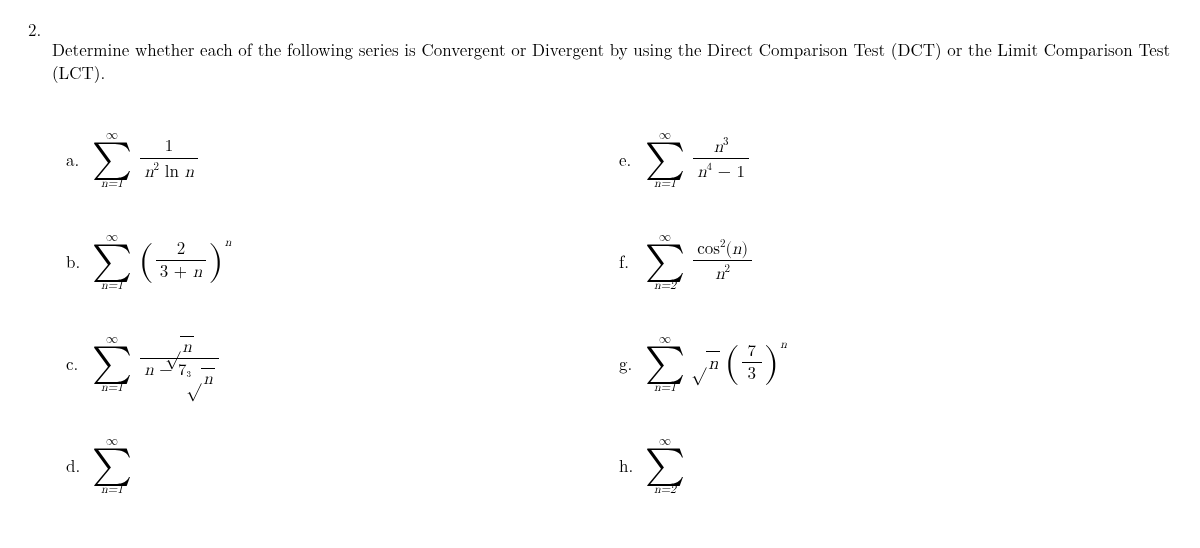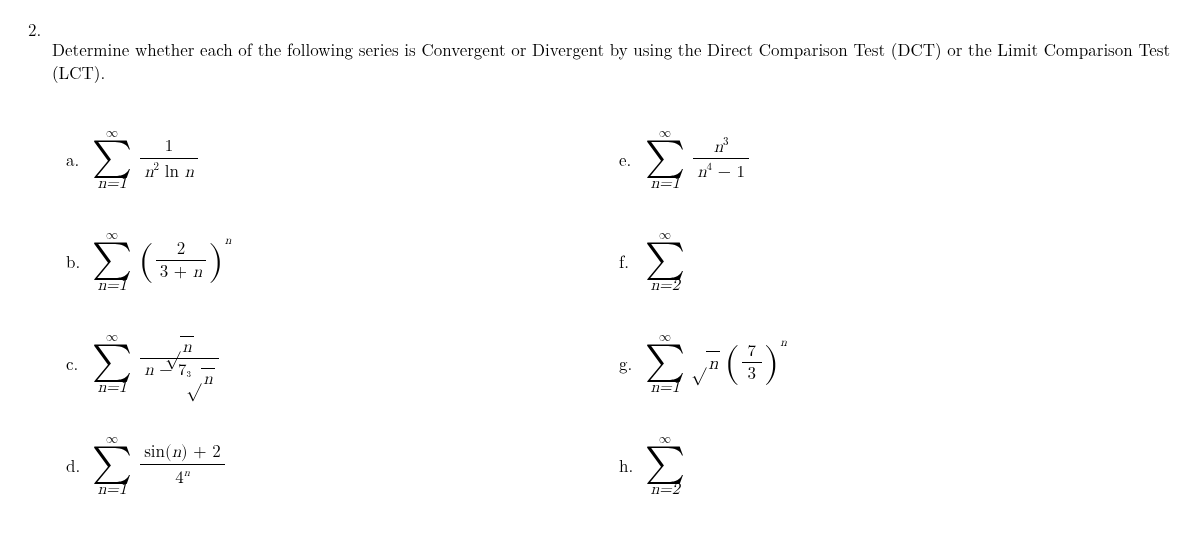"n=1" .sum-bot { font-size: 16px -> 12px }
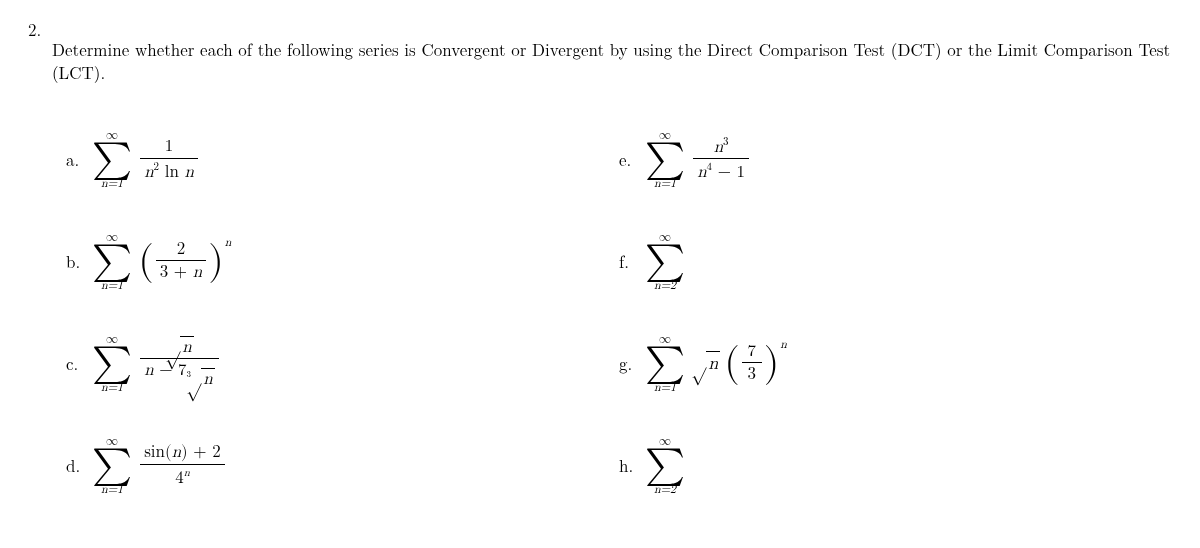"cos2(n)" span.frac { html: none -> <span> <span><span>cos</span><span>2</span><span>(<i>n</i>)</span></span> <span></span> <span><i>n</i><span>2</span></span> </span> }
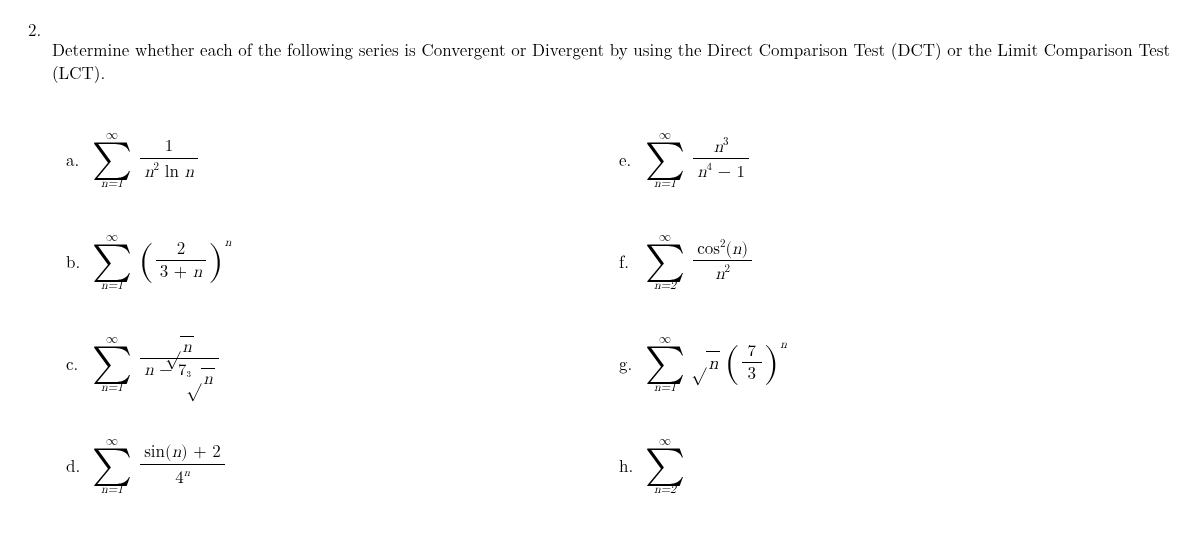"sin(n) + 2" span.frac { html: <span> <span>sin(<i>n</i>) + 2</span> <span></span> <span><span>4</span><span><i>n</i></span></span> </span> -> none }
